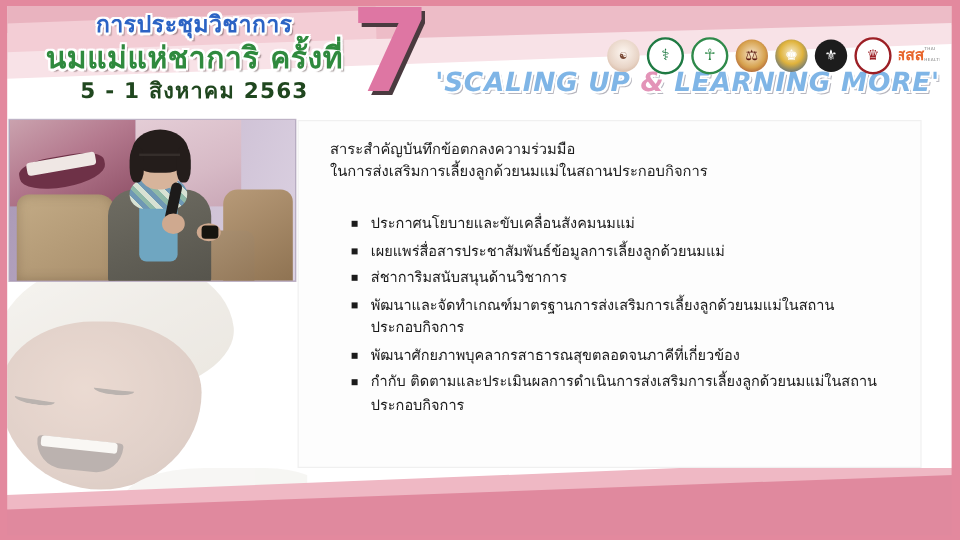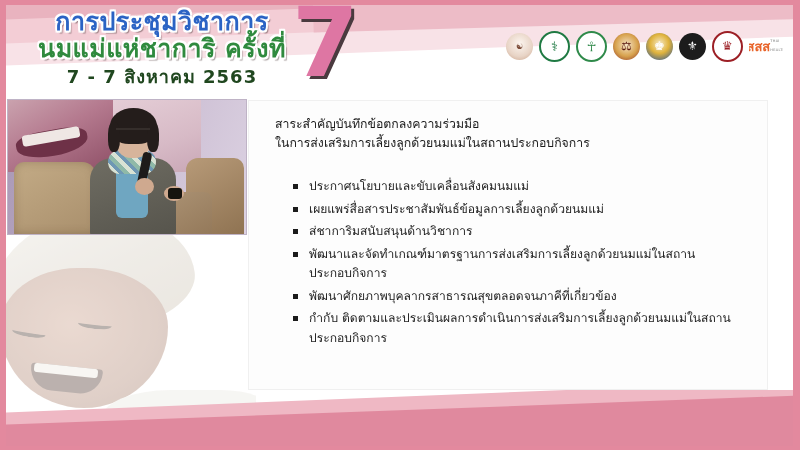"การประชุมวิชาการ" .t-line1 { font-family: Liberation Serif, serif -> Liberation Sans, sans-serif; font-size: 25px -> 19px }
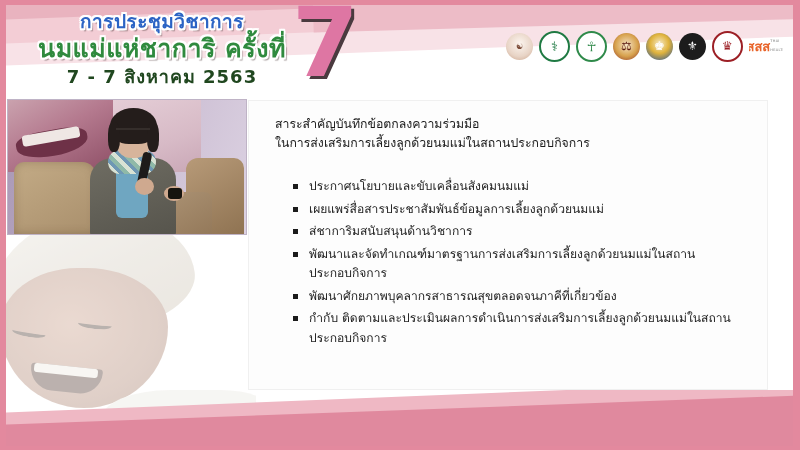"7 - 7 สิงหาคม 2563" div.t-date { text: 7 - 7 -> 5 - 1 }
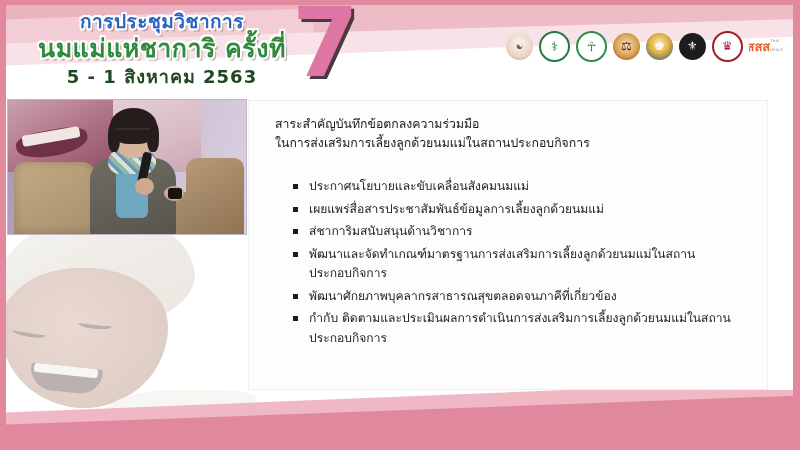"'SCALING UP & LEARNING MORE'" div { html: none -> <div><span>'SCALING UP </span><span>&amp;</span><span> LEARNING MORE'</span></div> }
